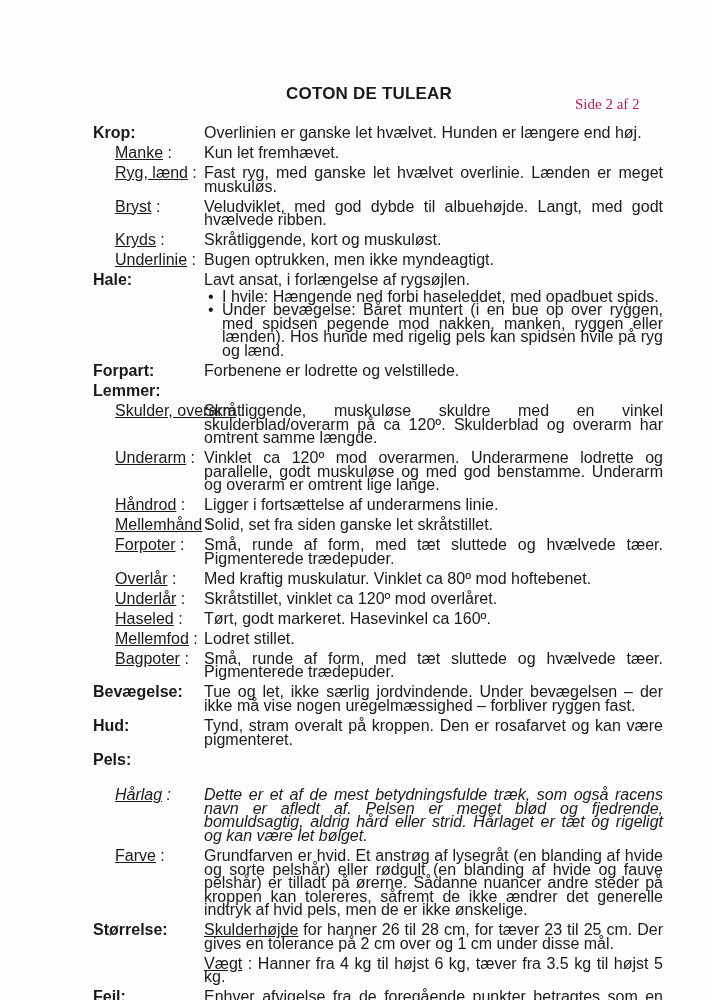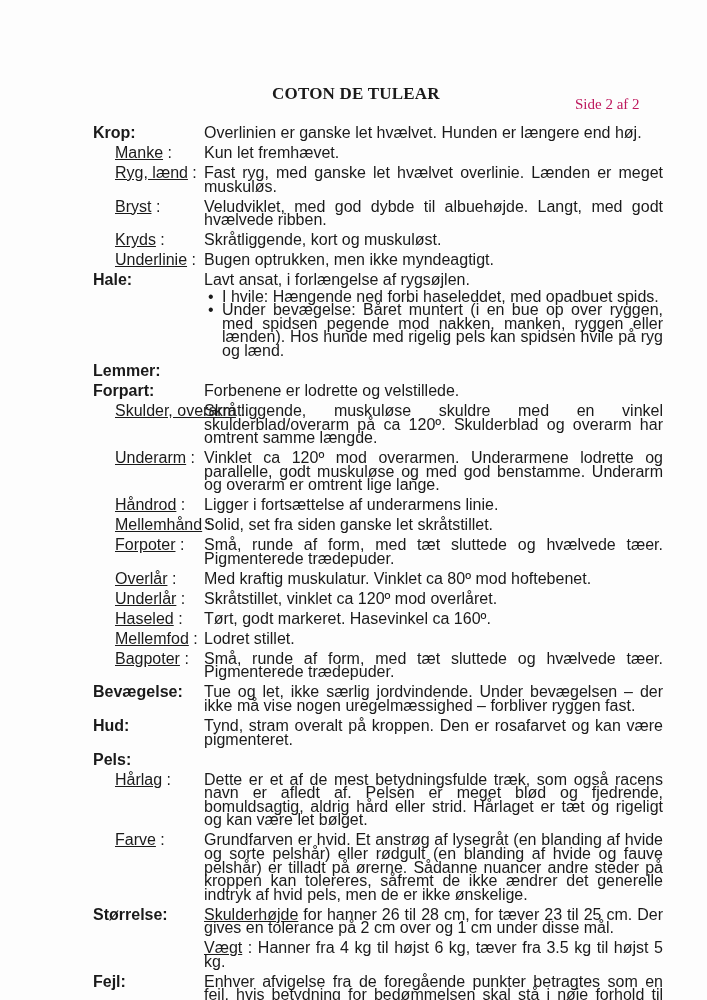"COTON DE TULEAR" .header-title { font-family: Liberation Serif, serif -> Liberation Sans, sans-serif; left: 272px -> 286px }
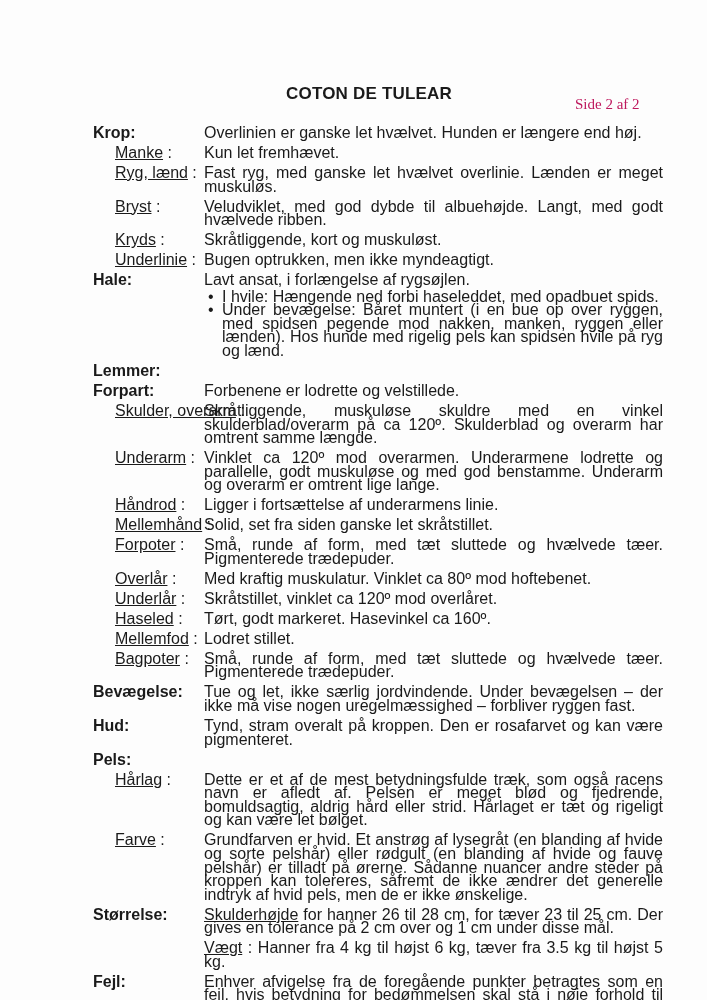"Lemmer:" div.row { order: before "Forpart:" -> after "Forpart:" }
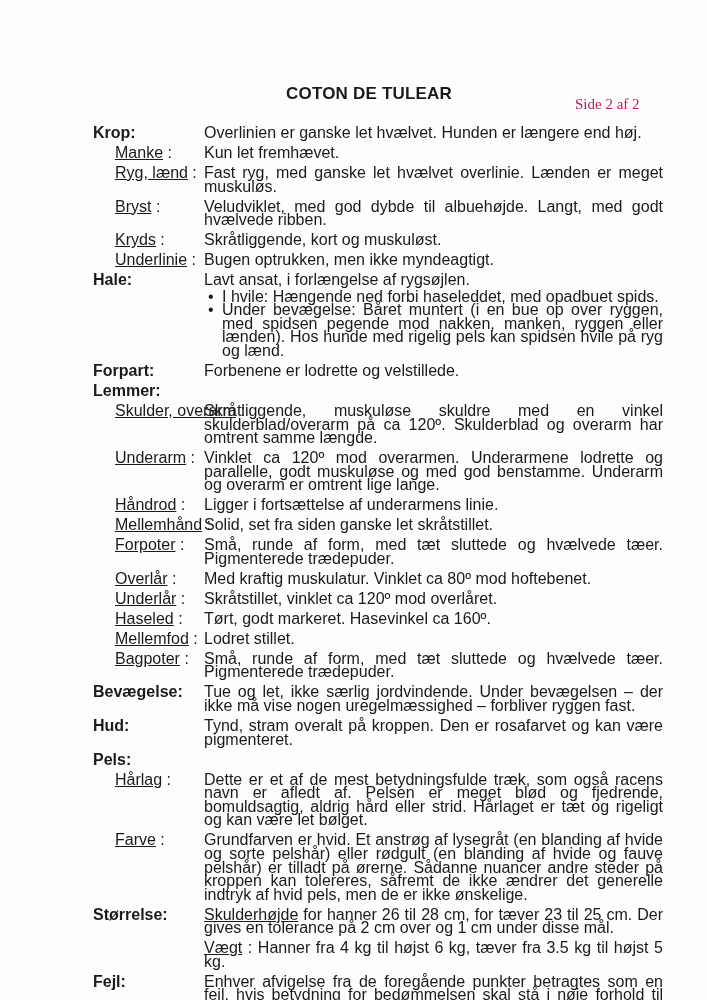"Hårlag :" div.row { font-style: none -> italic; margin-top: 6px -> 22px }
